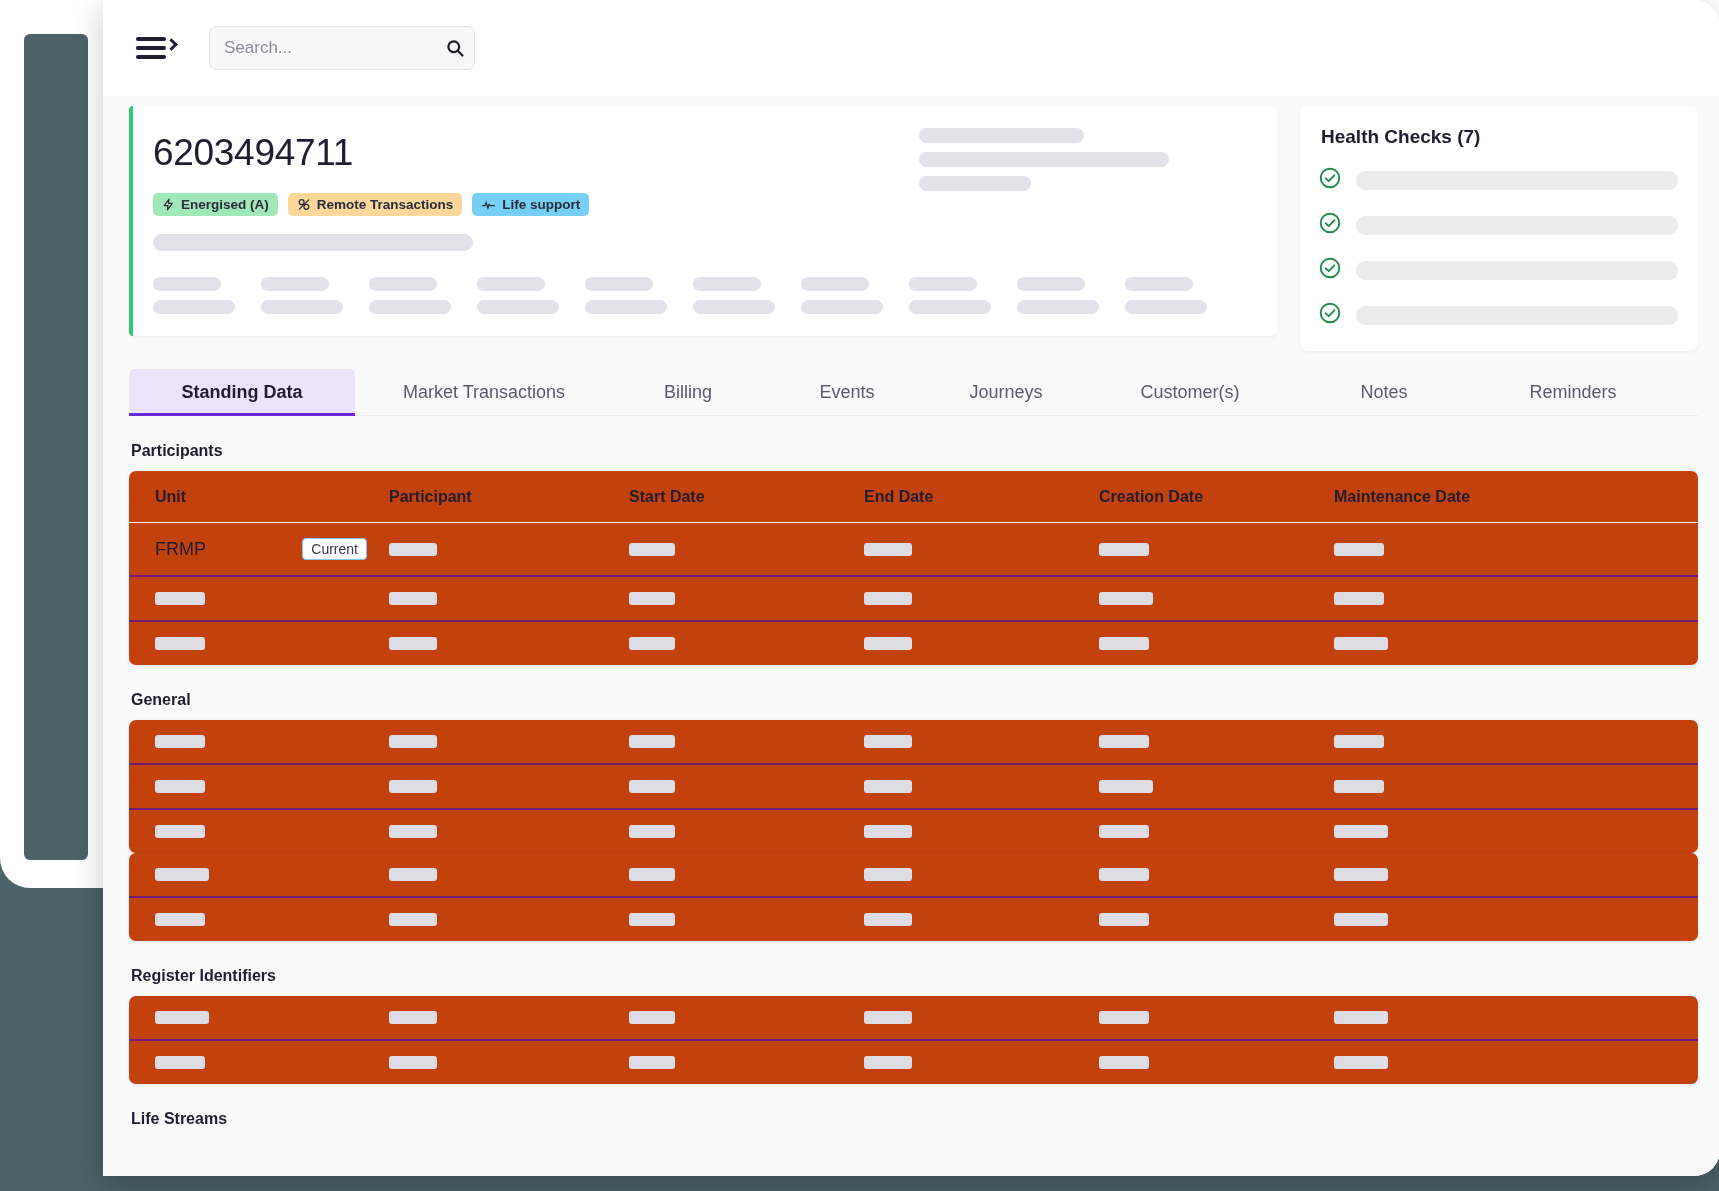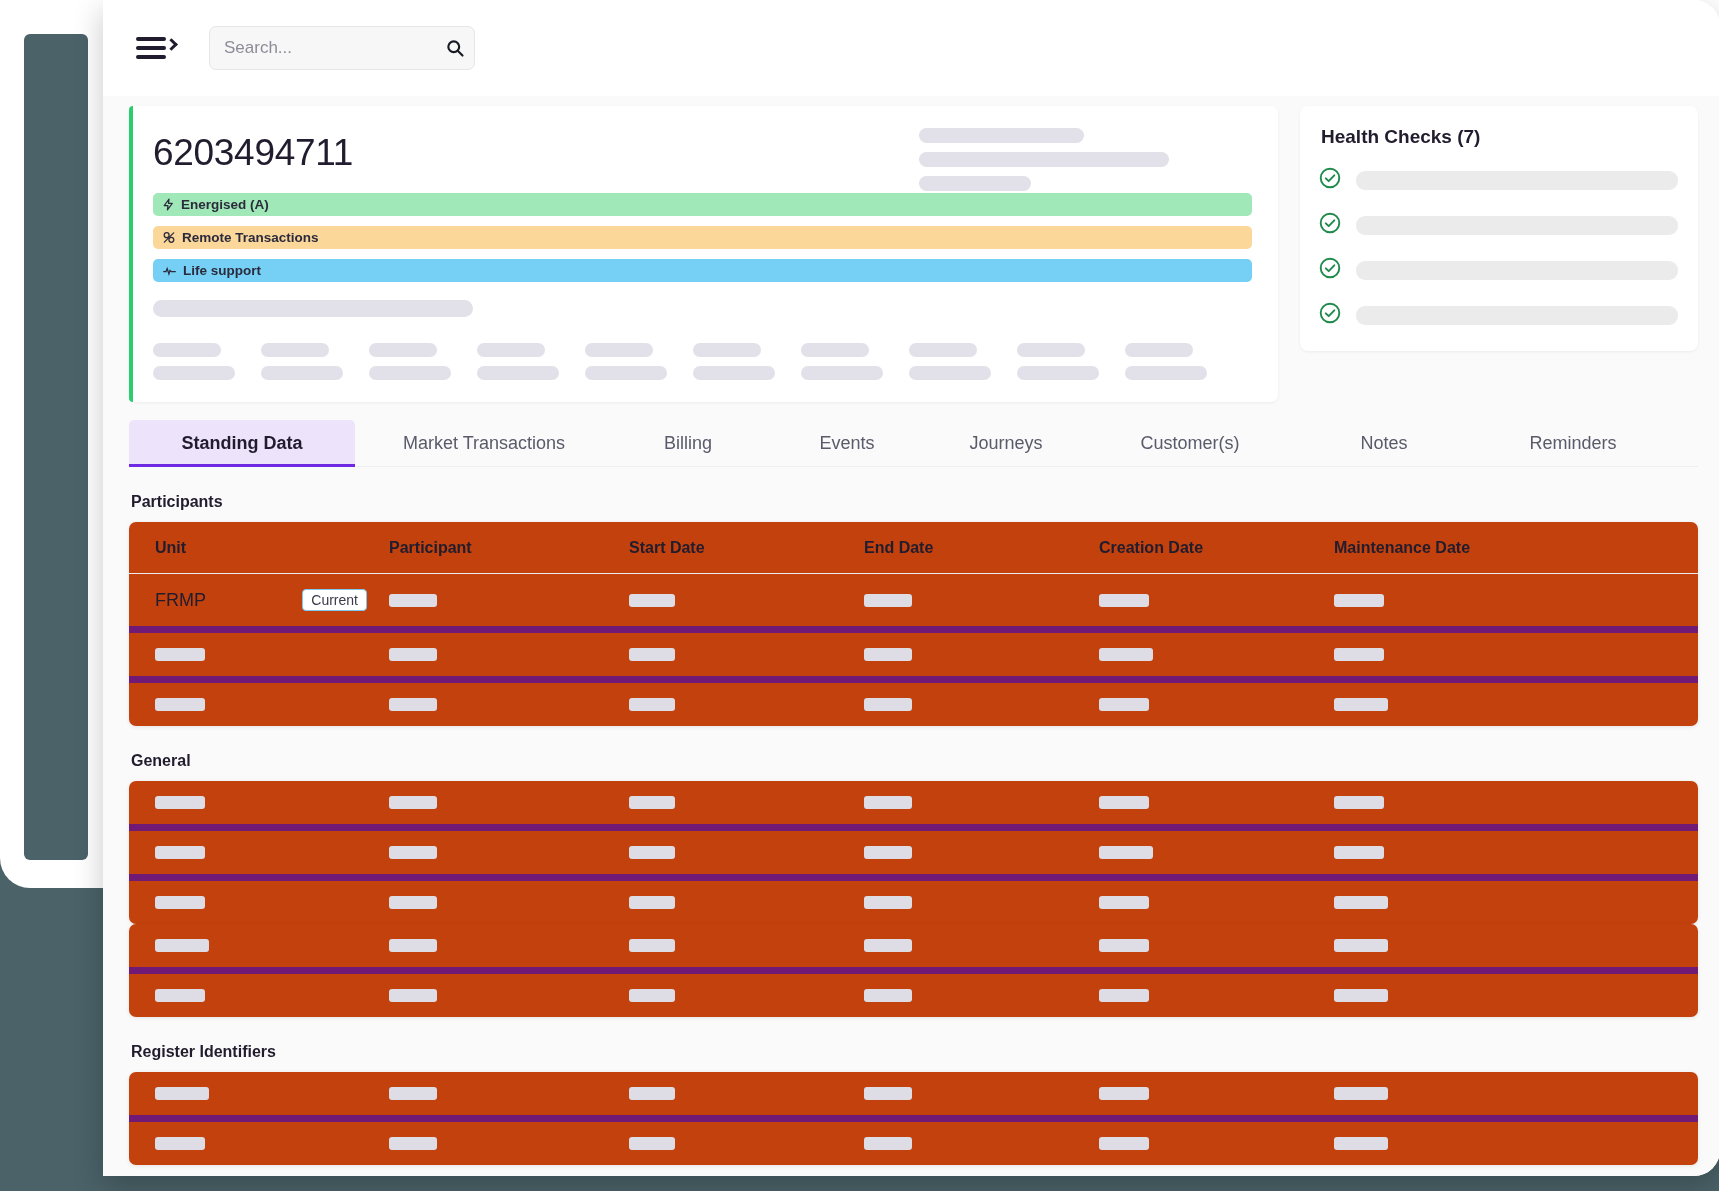"Energised (A)" .badges { flex-direction: column -> none }
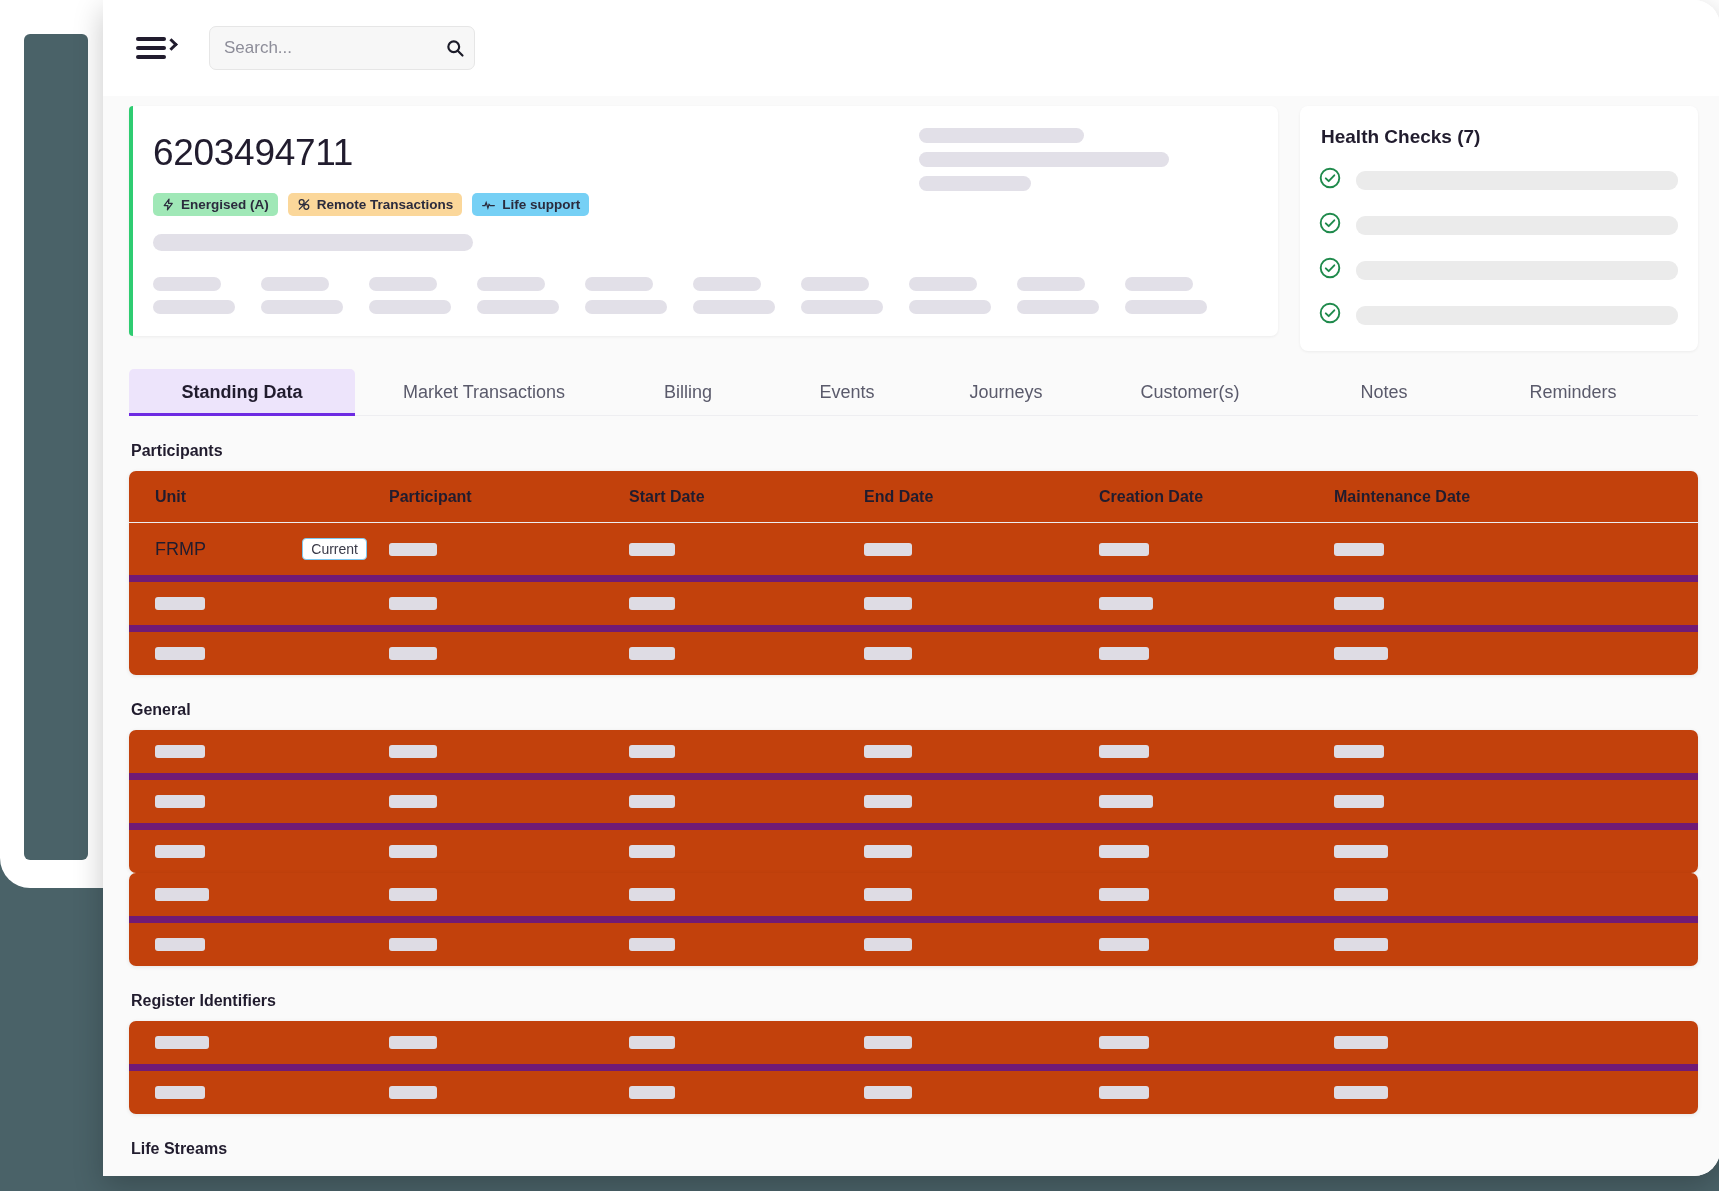"FRMP" .tbl td { border-bottom: 7px solid #701a75 -> 2px solid #701a75 }
